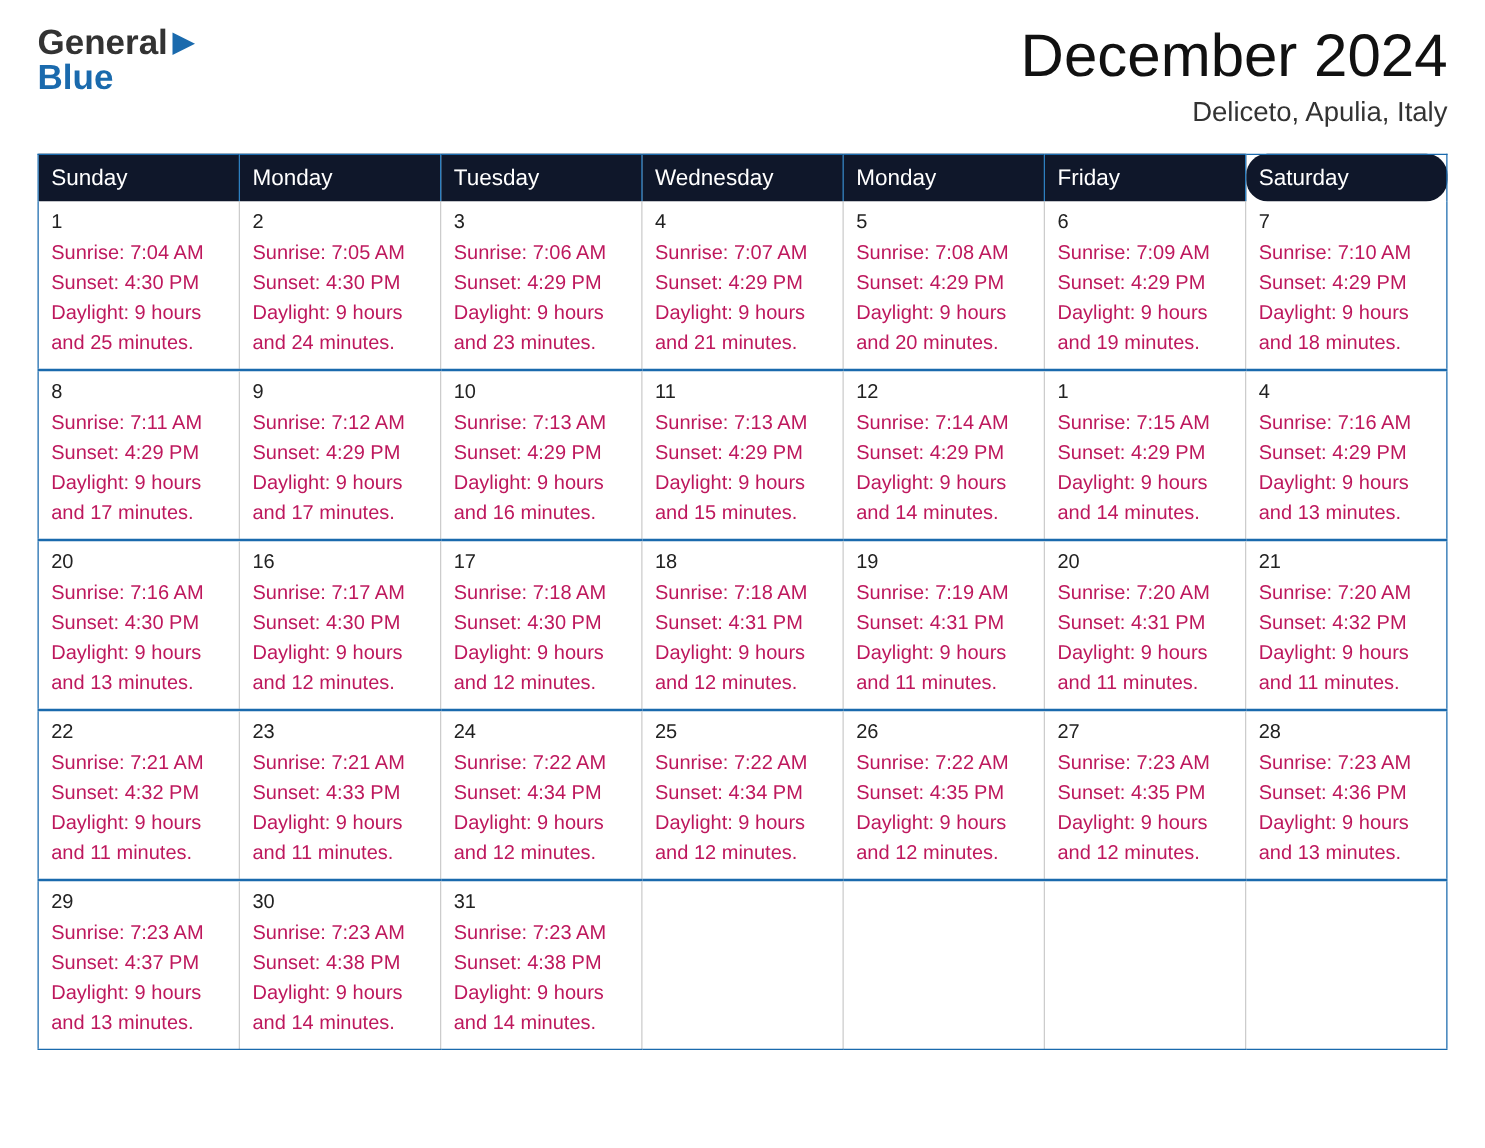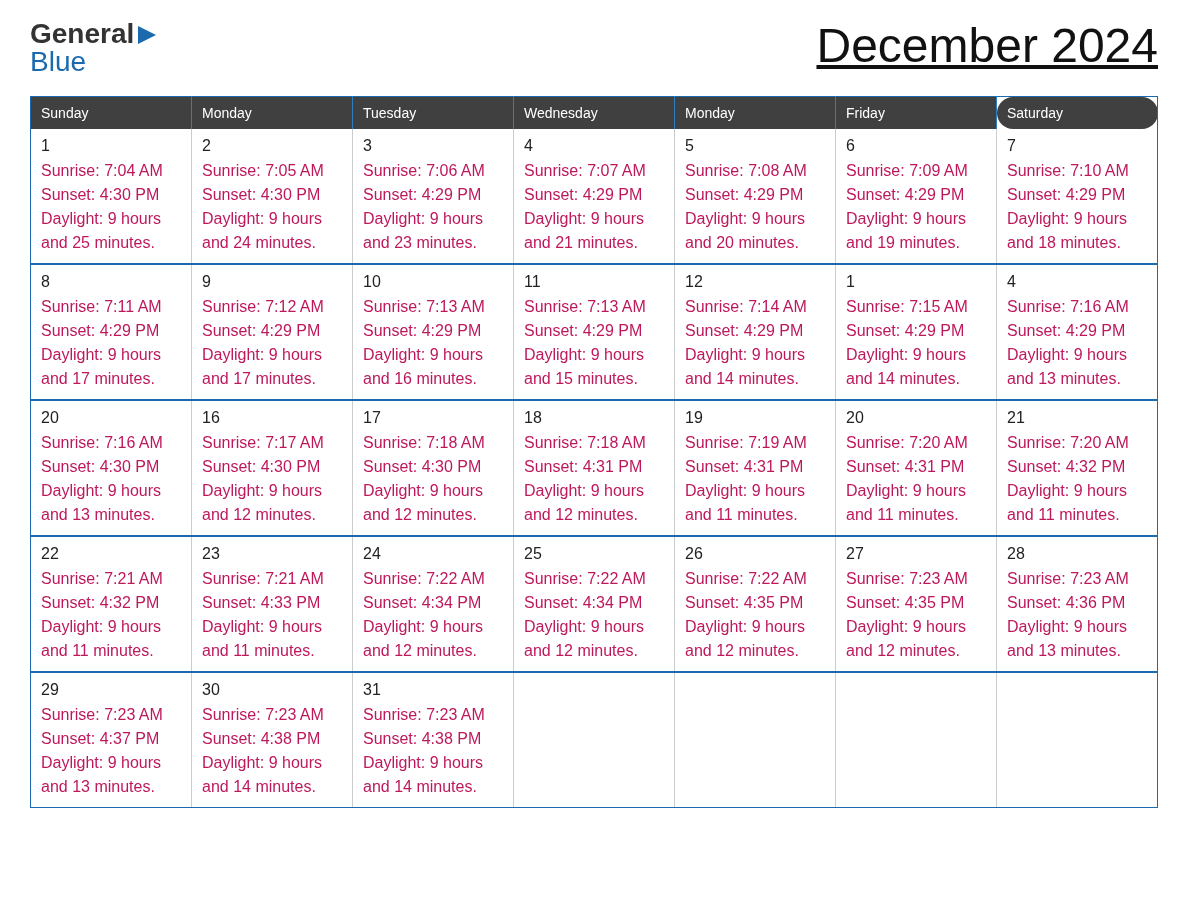"Blue" .logo-blue { font-weight: normal -> bold }
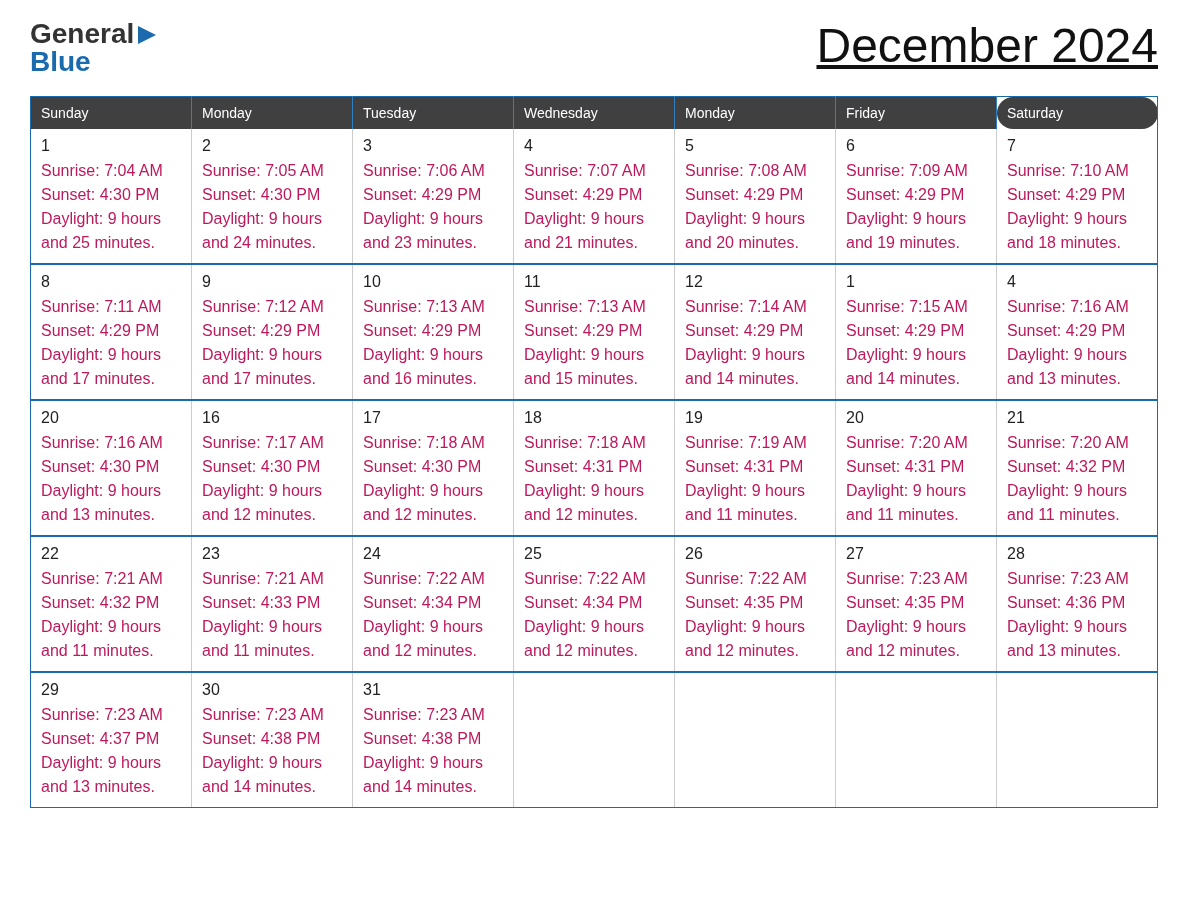"December 2024" .calendar-title { text-decoration: underline -> none }
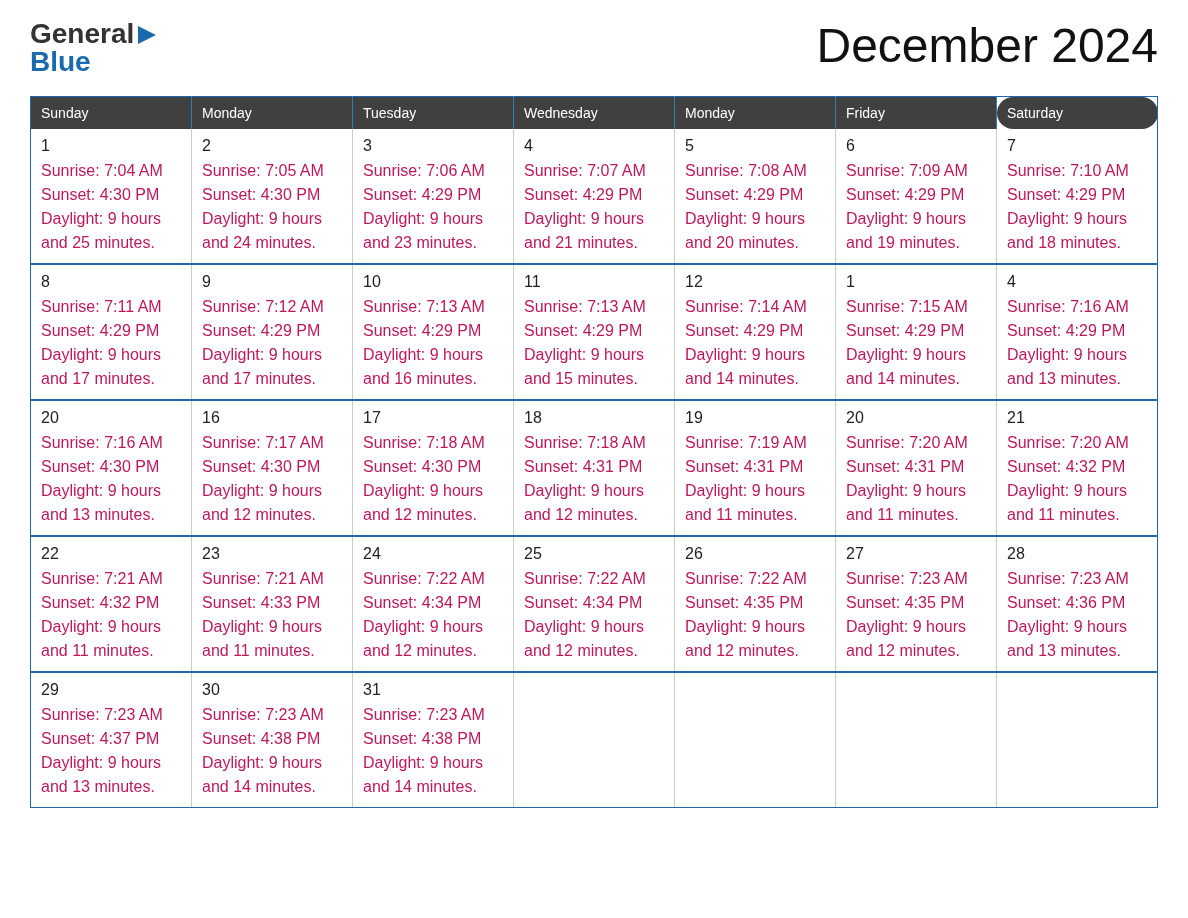"Deliceto, Apulia, Italy" div.calendar-subtitle { html: none -> <div>Deliceto, Apulia, Italy</div> }
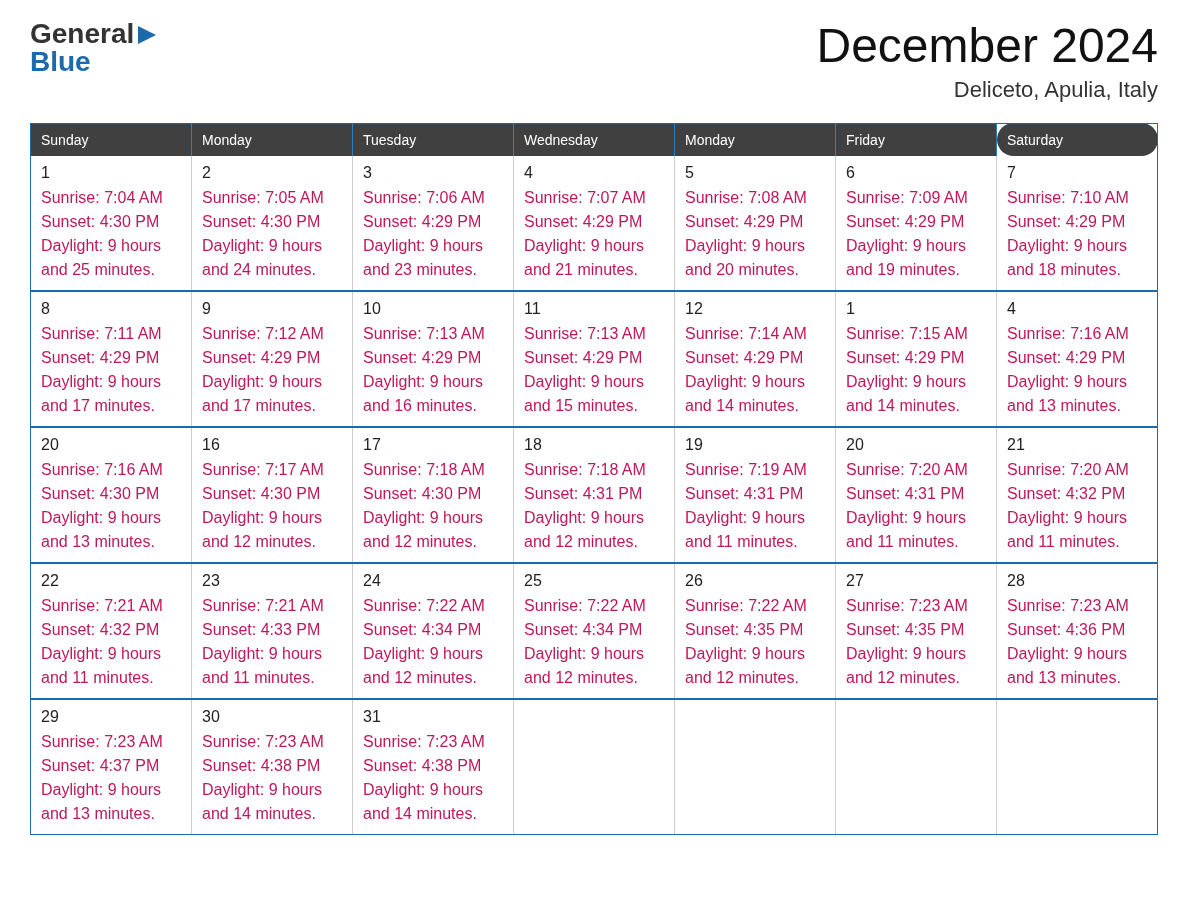"Sunday" .calendar-table th { background-color: #404040 -> #0f172a; font-size: 14px -> 18px }
